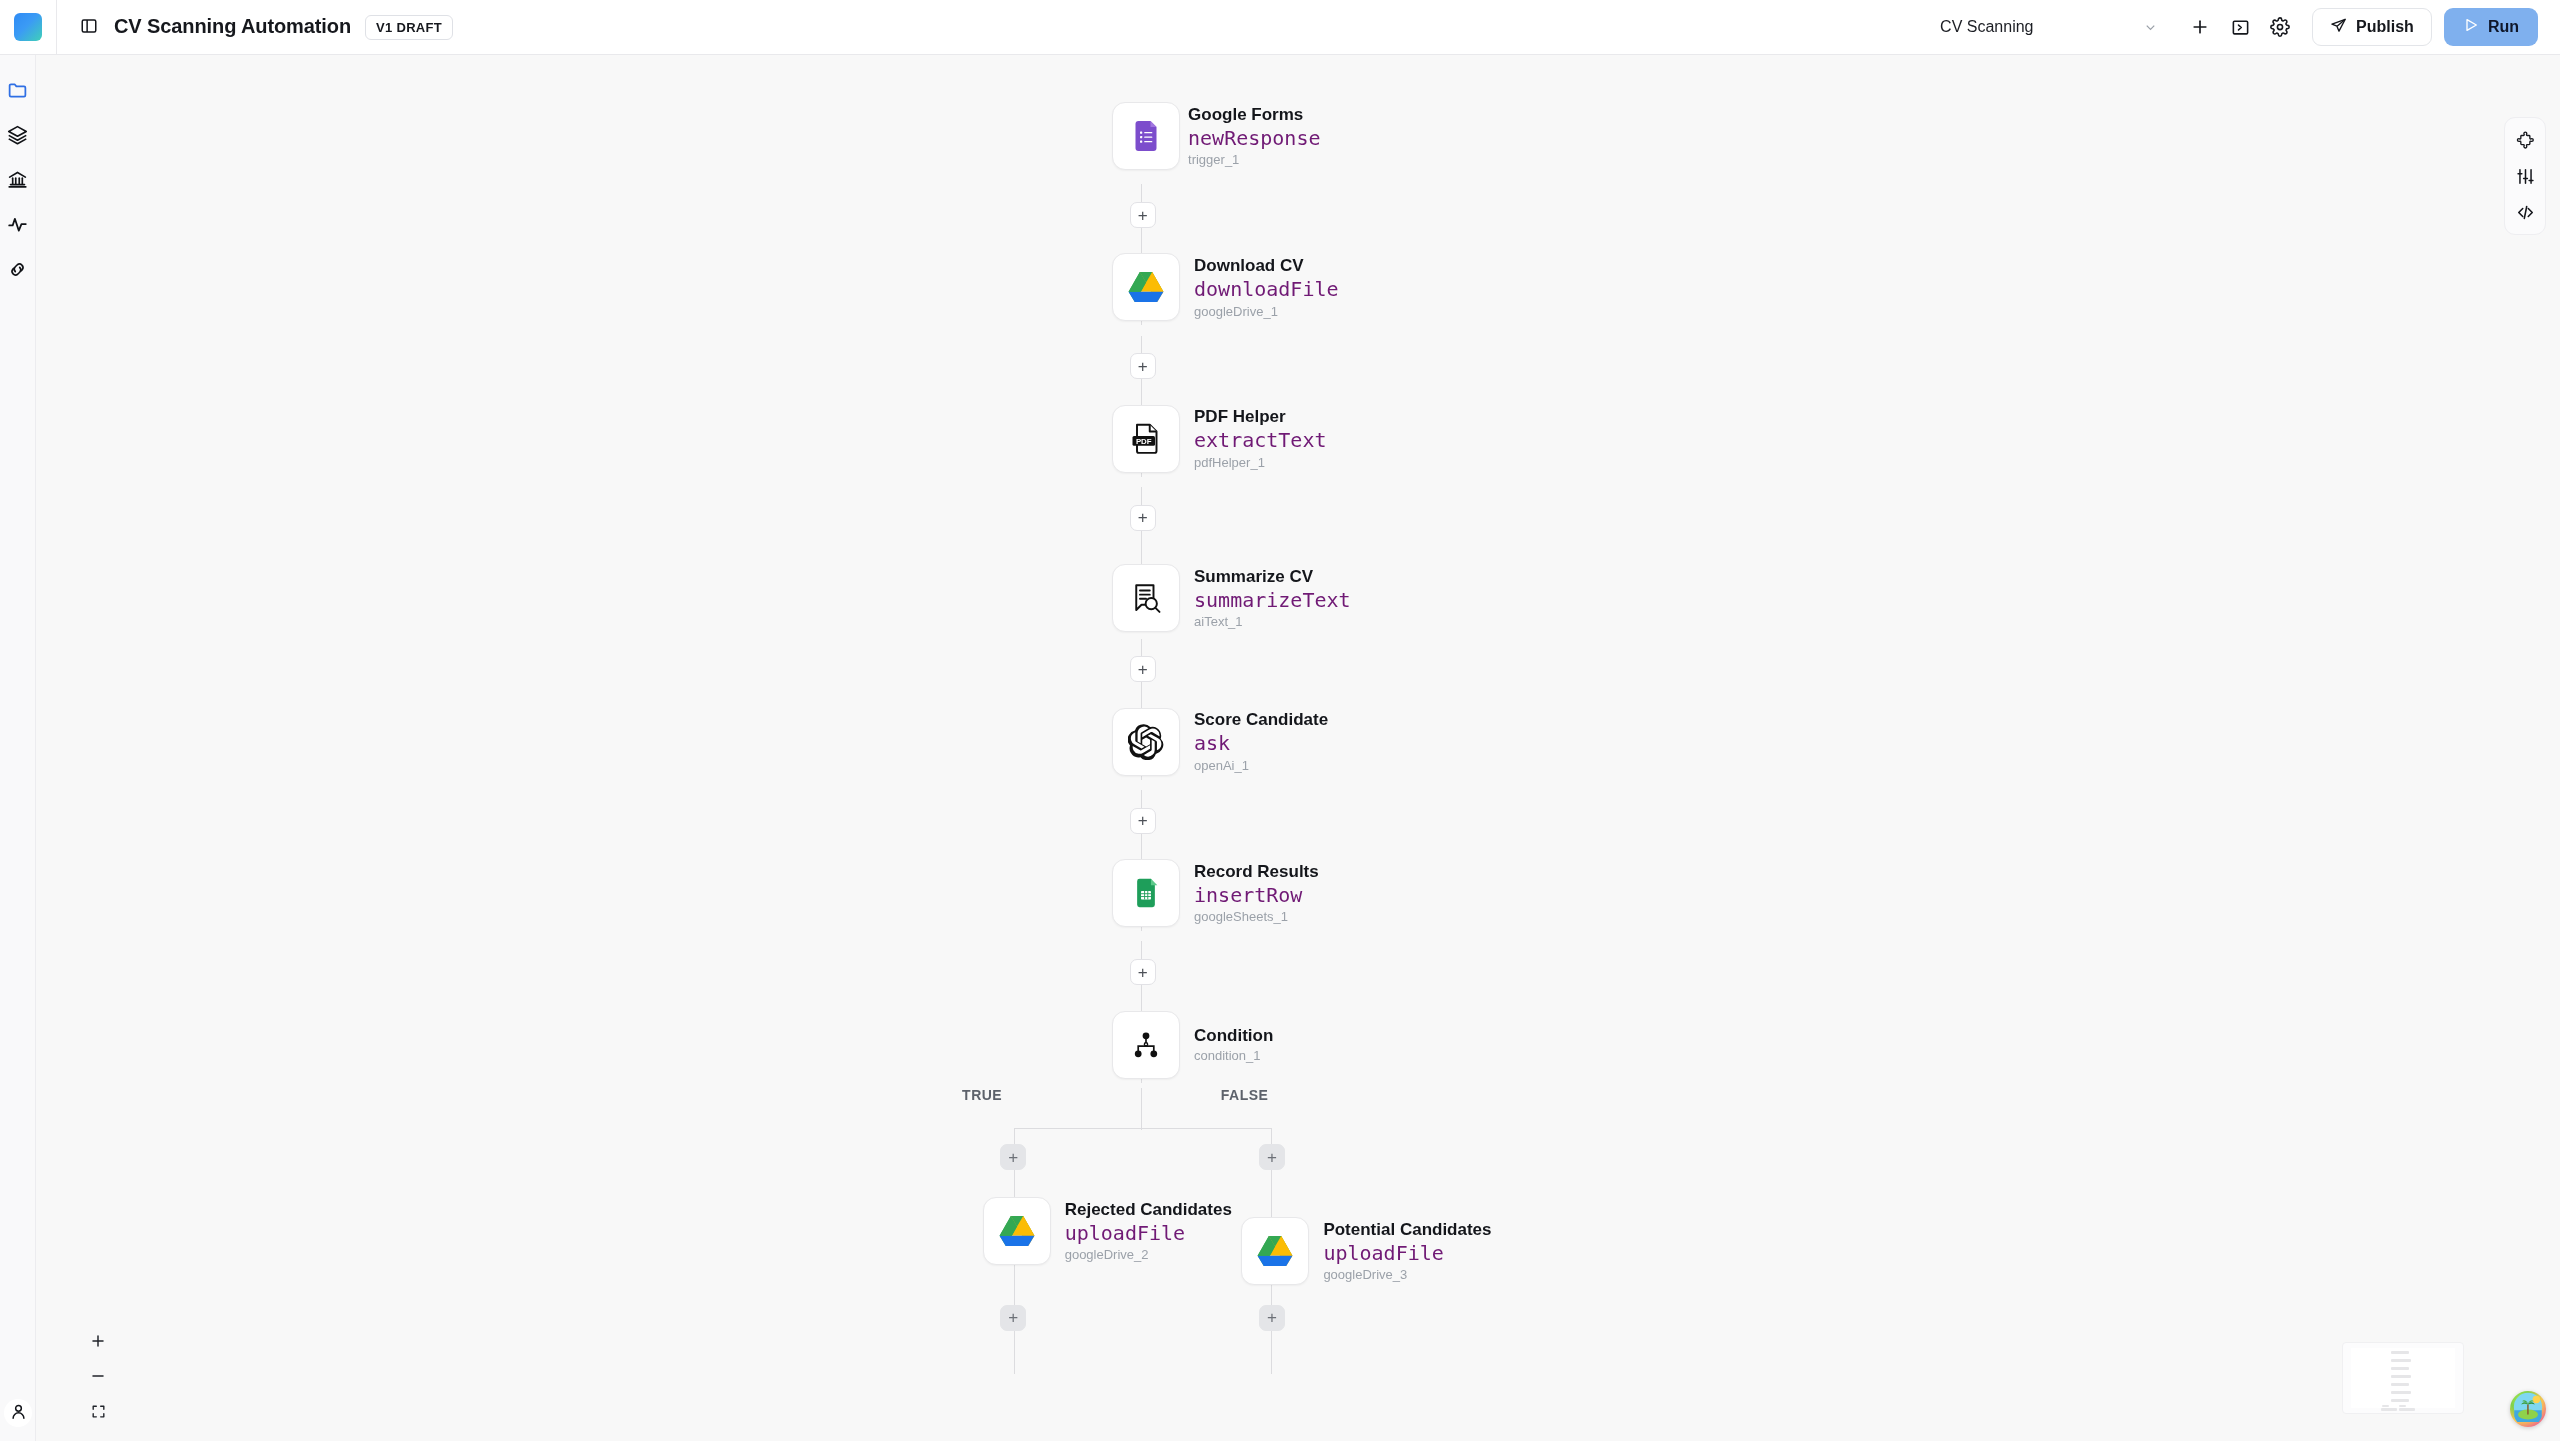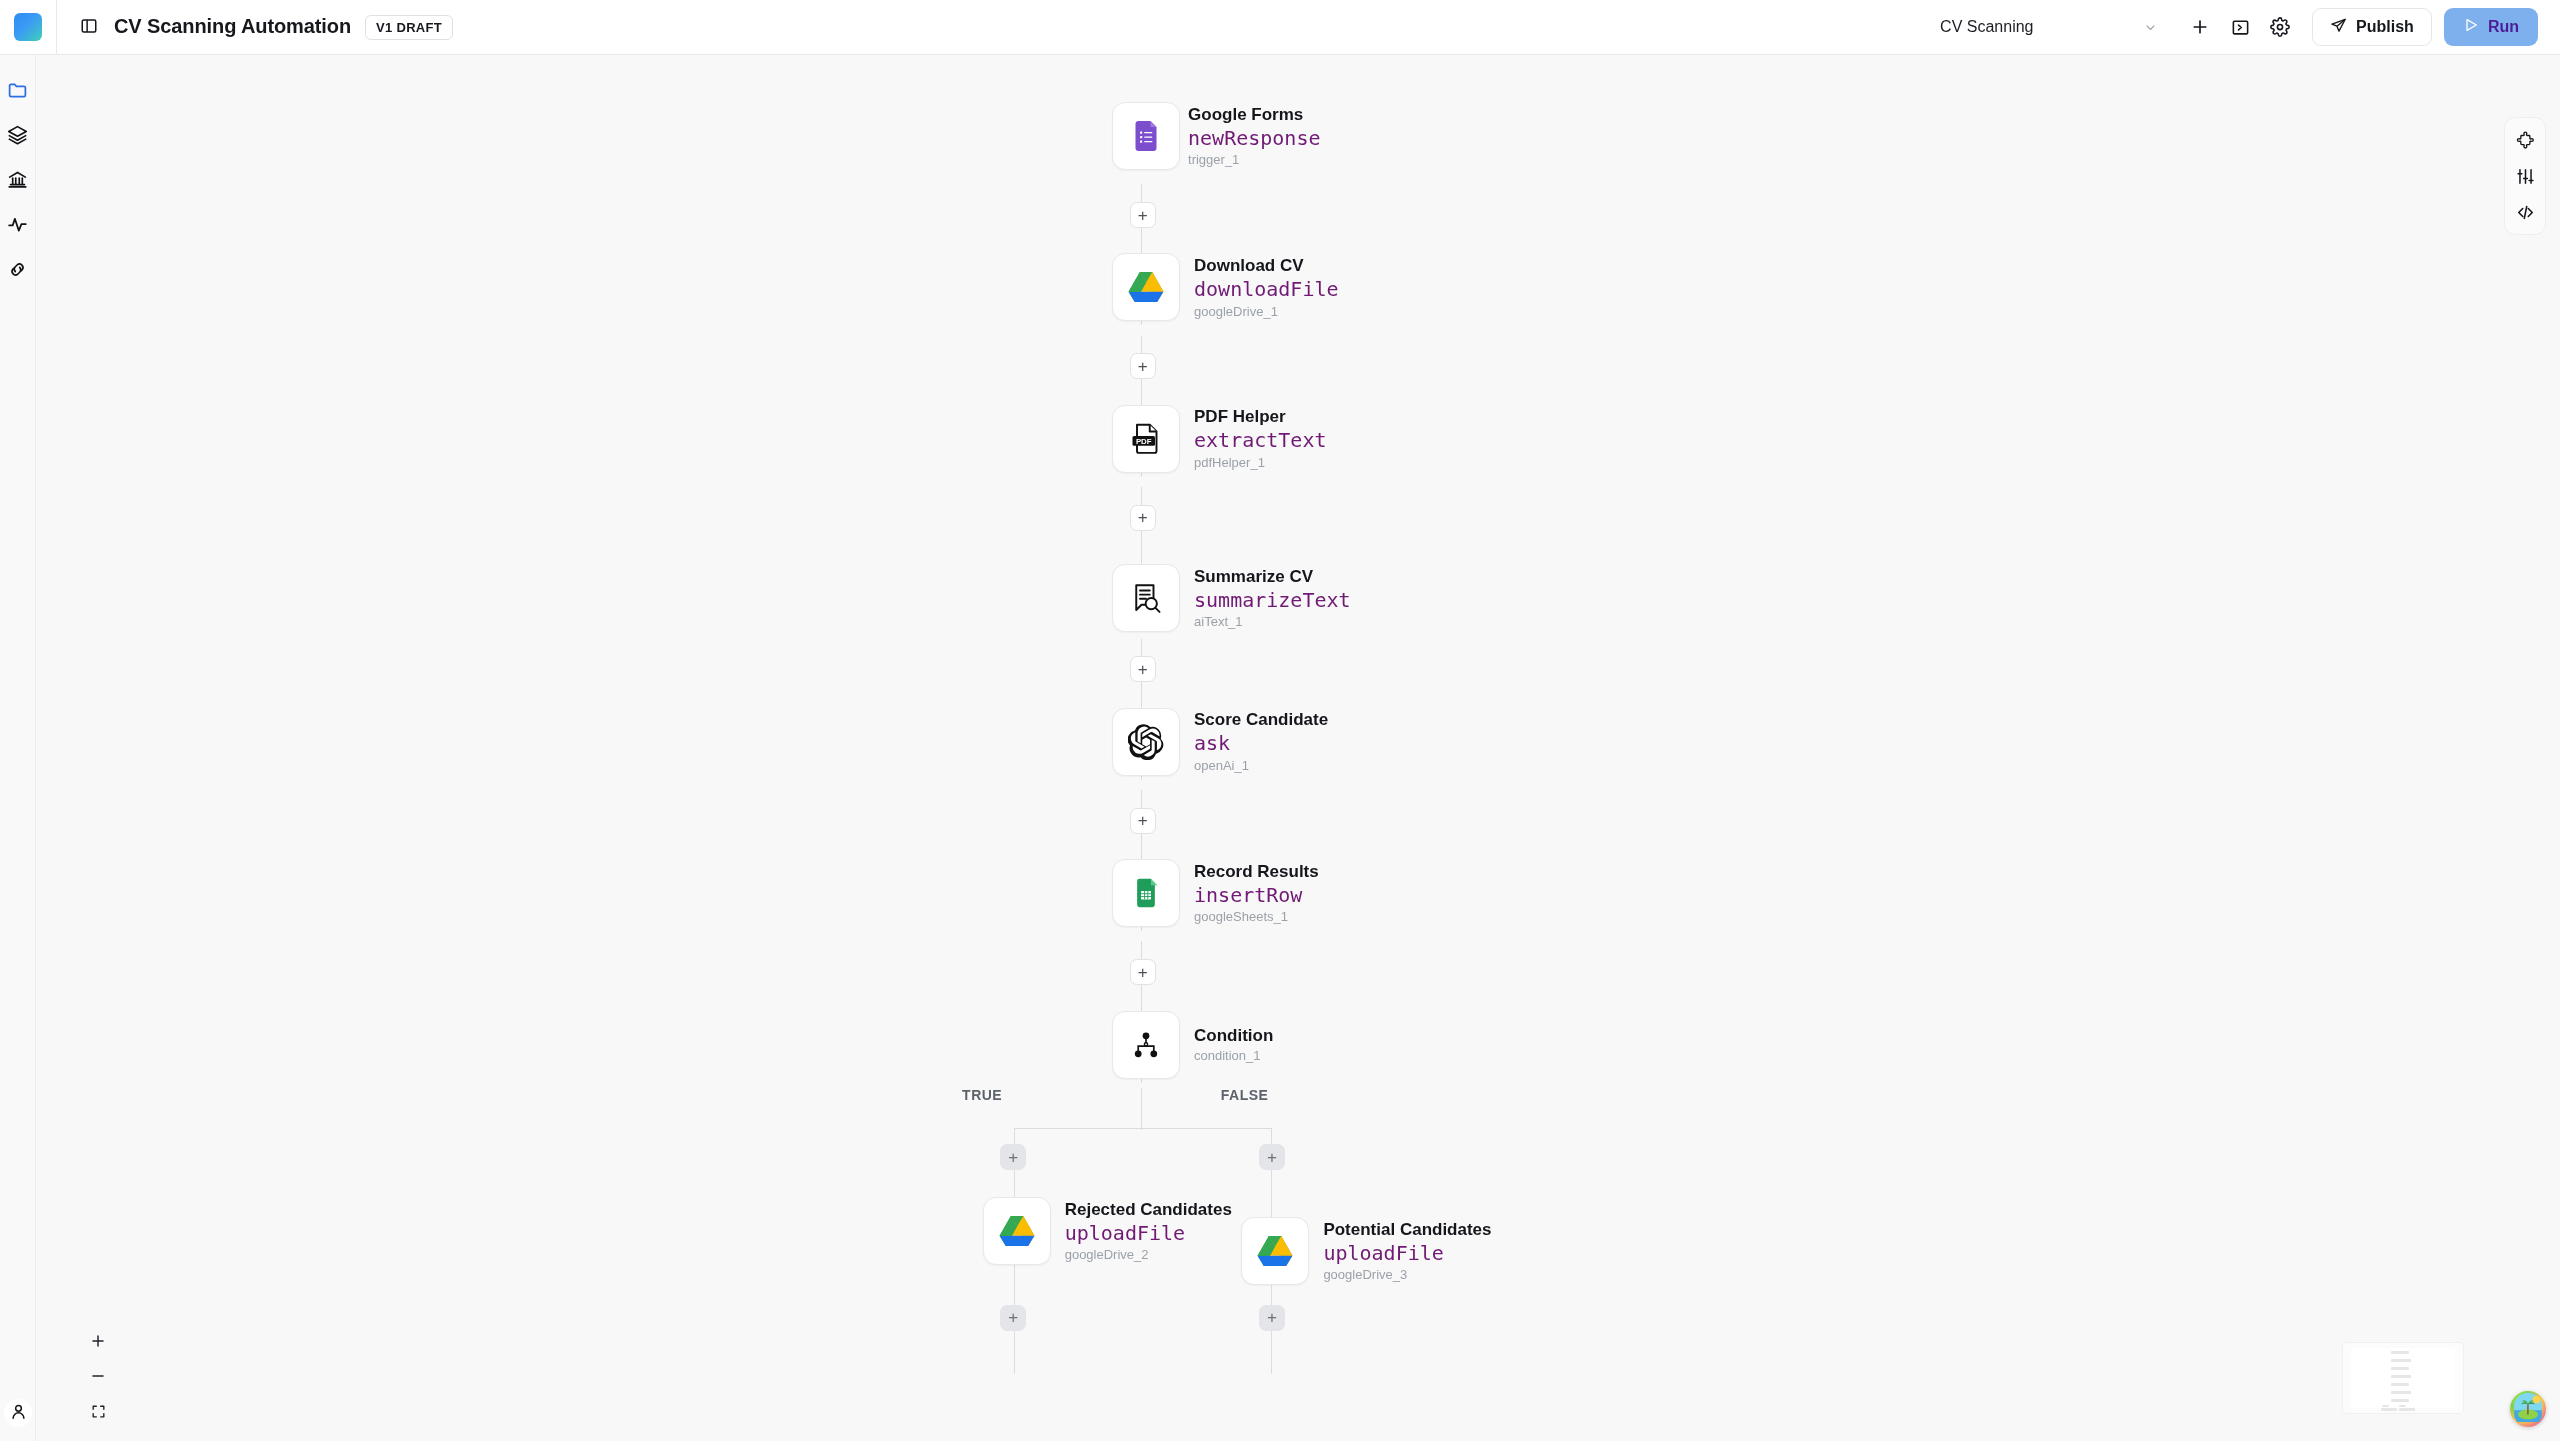"Run" .btn-run { color: #4c1d95 -> #0f172a }
